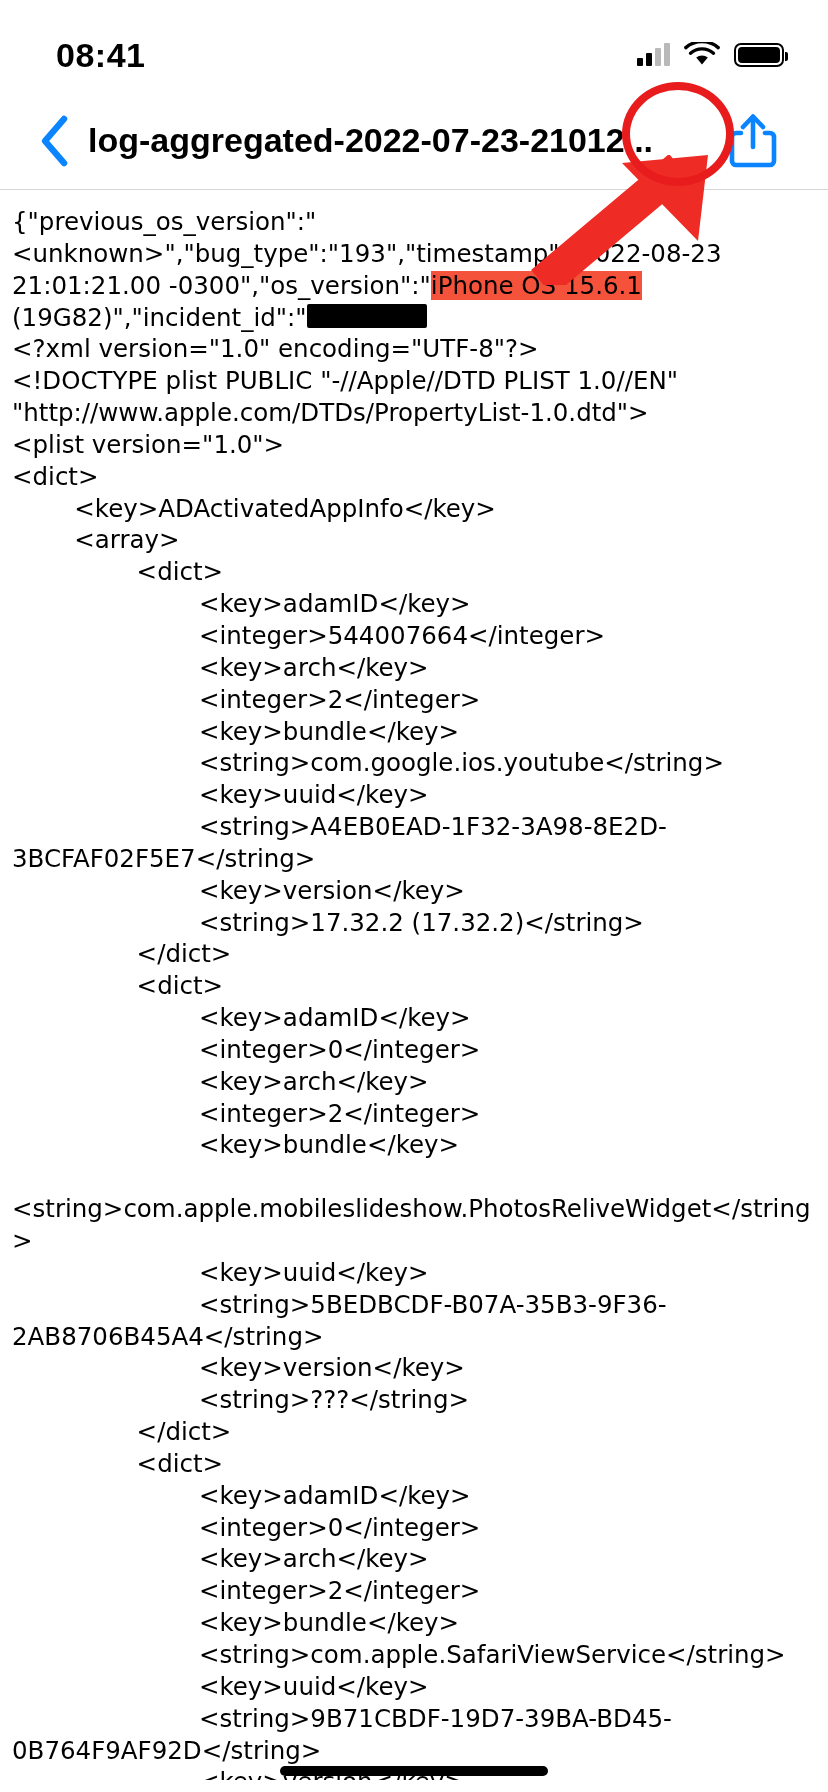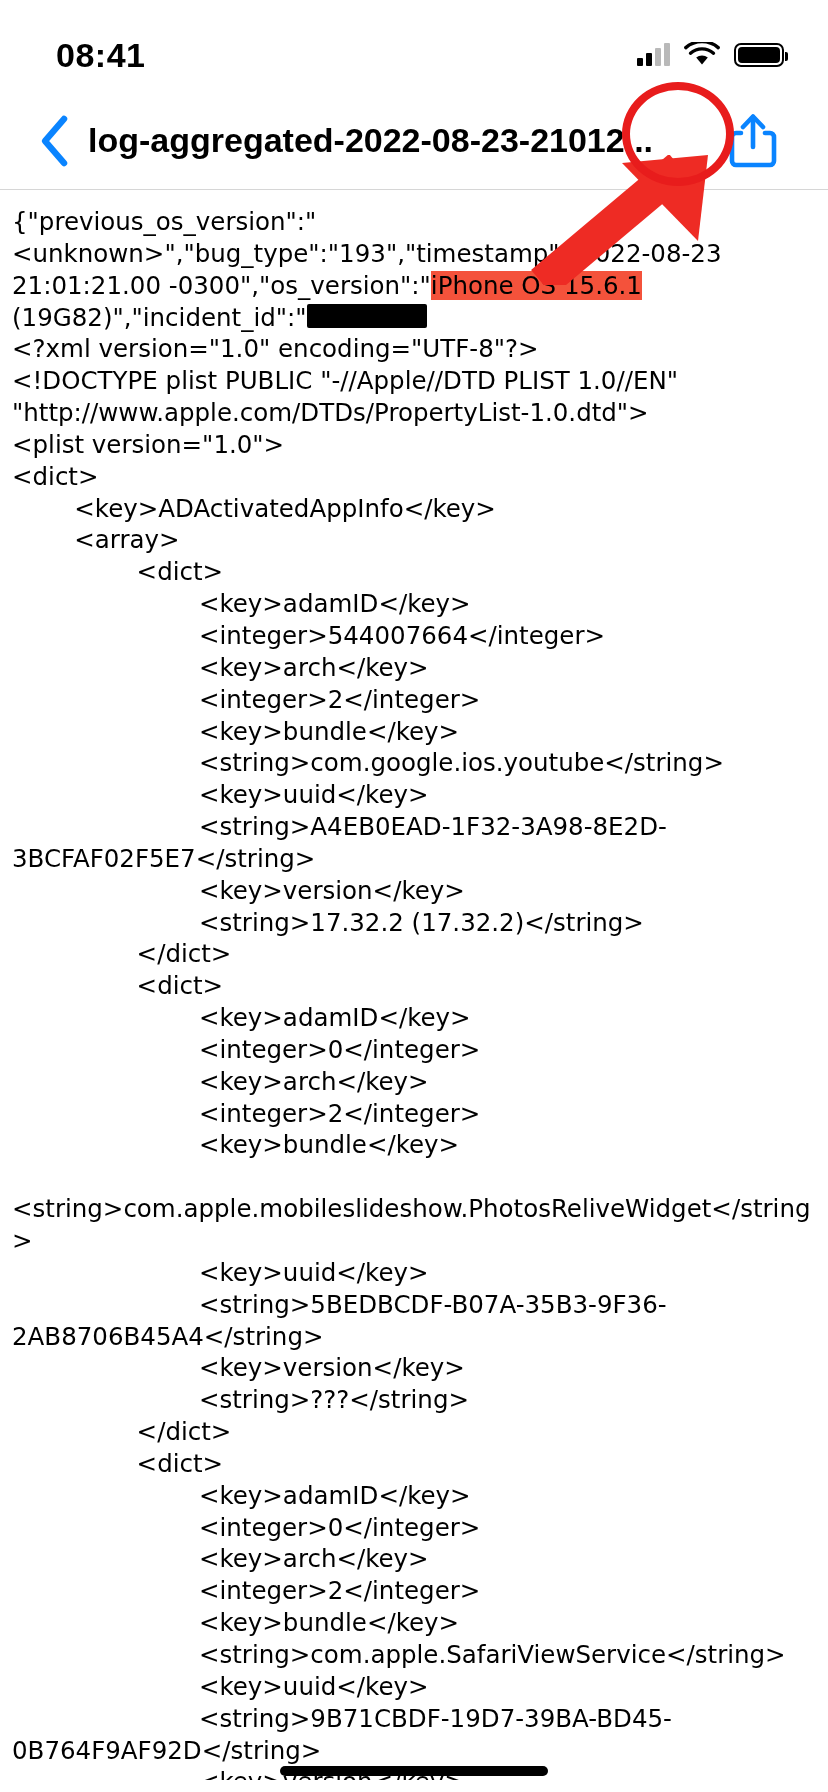"log-aggregated-2022-08-23-21012..." div.nav-title { text: log-aggregated-2022-08-23-21012 -> log-aggregated-2022-07-23-21012 }
